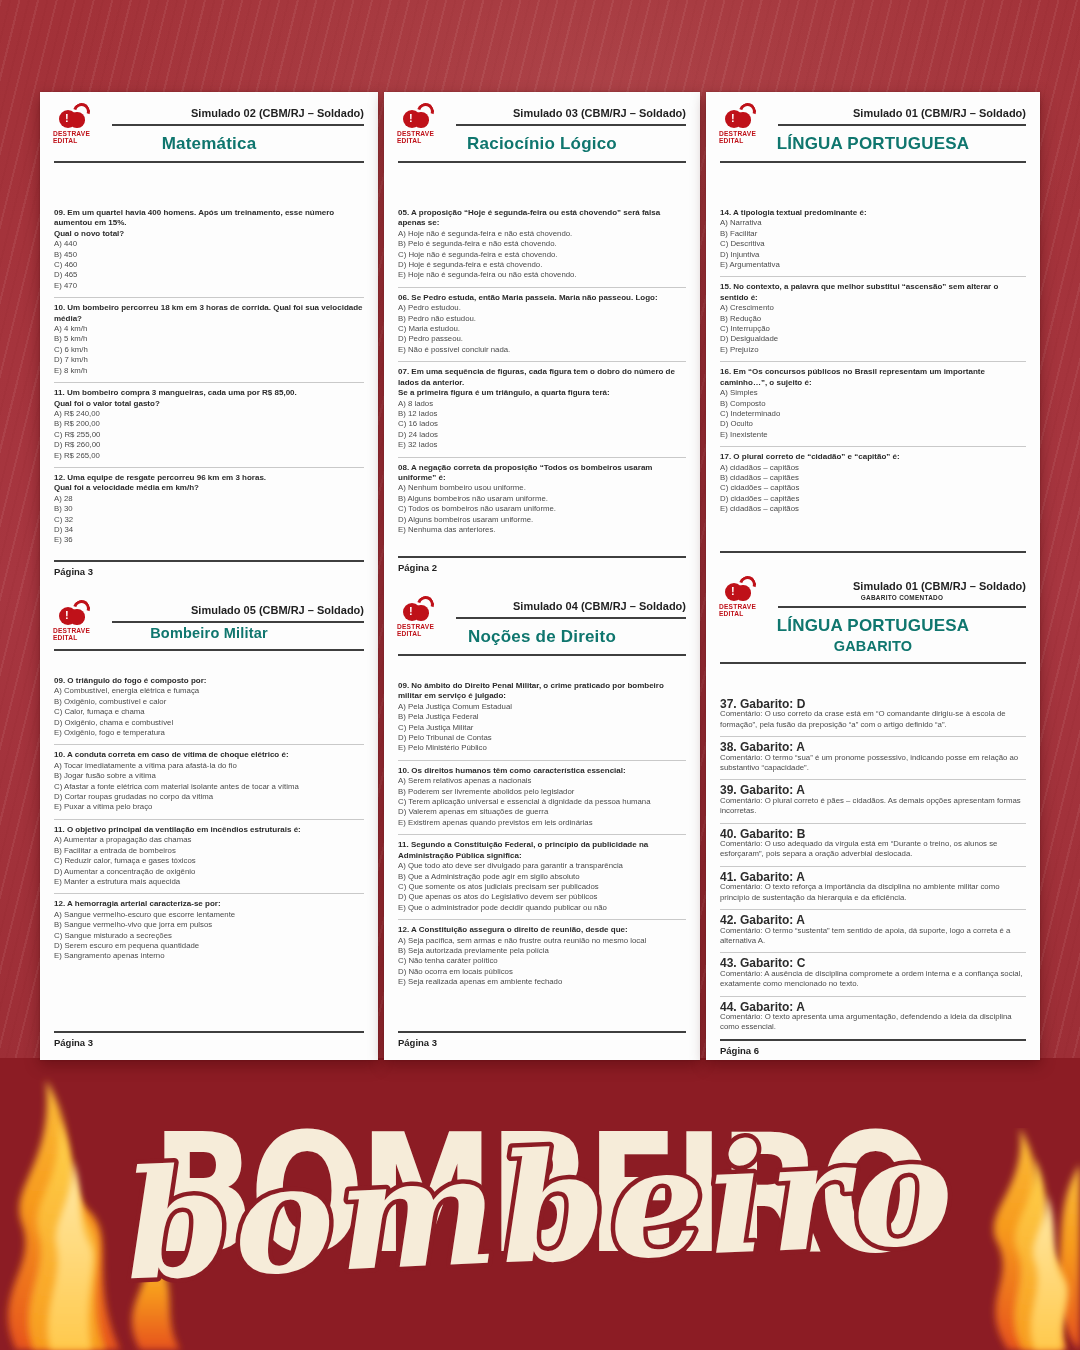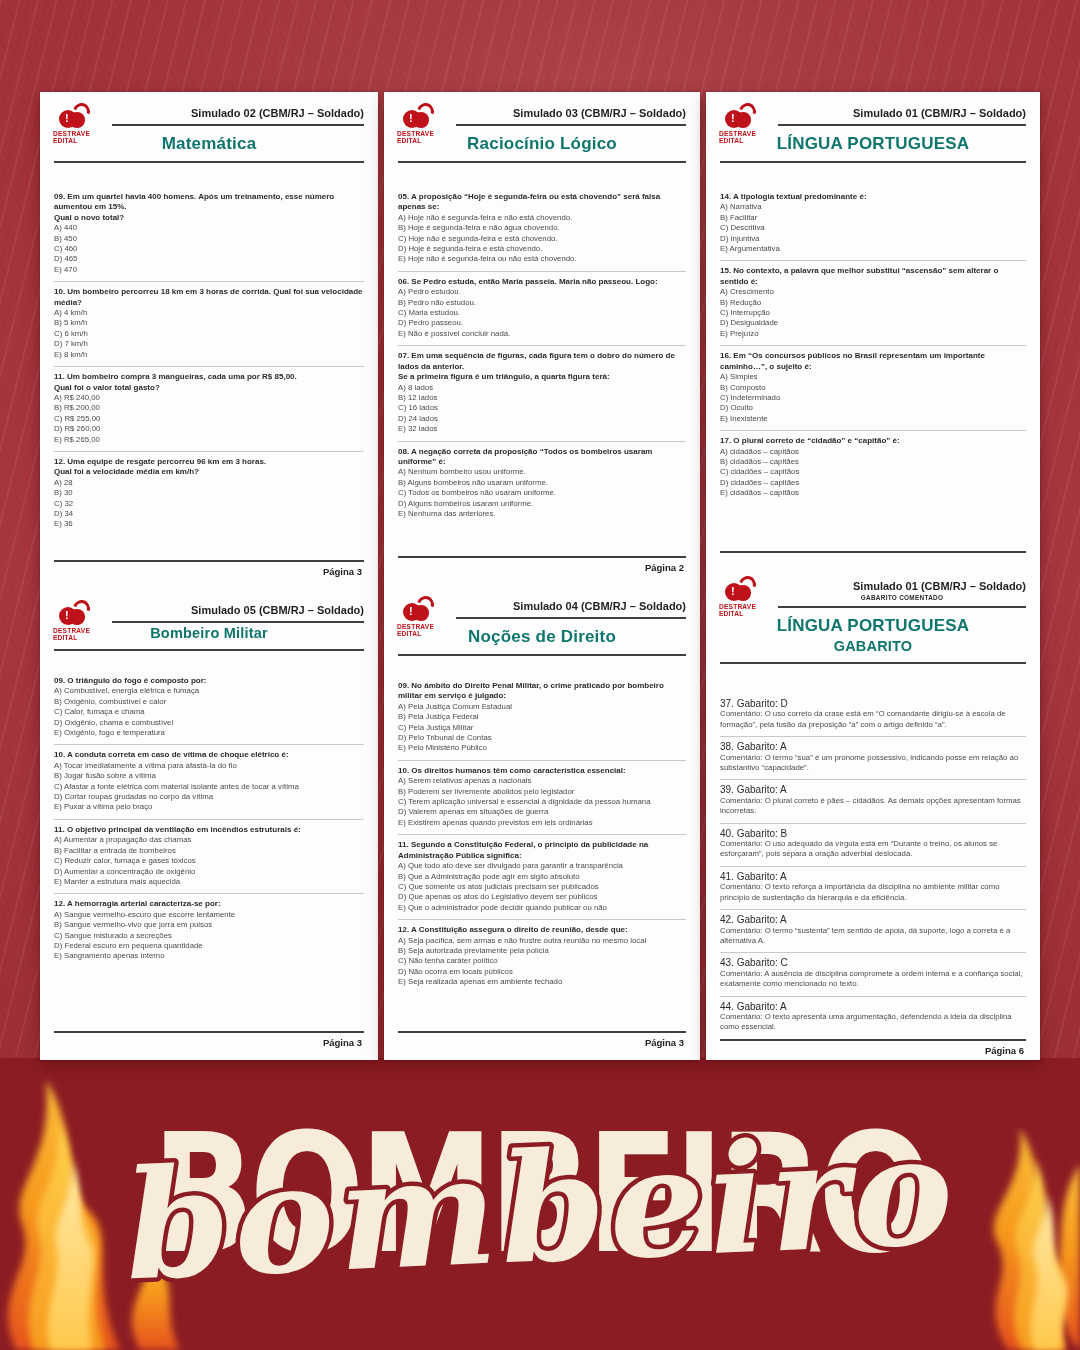"09. Em um quartel havia" .q-list { margin-top: 24px -> 40px }
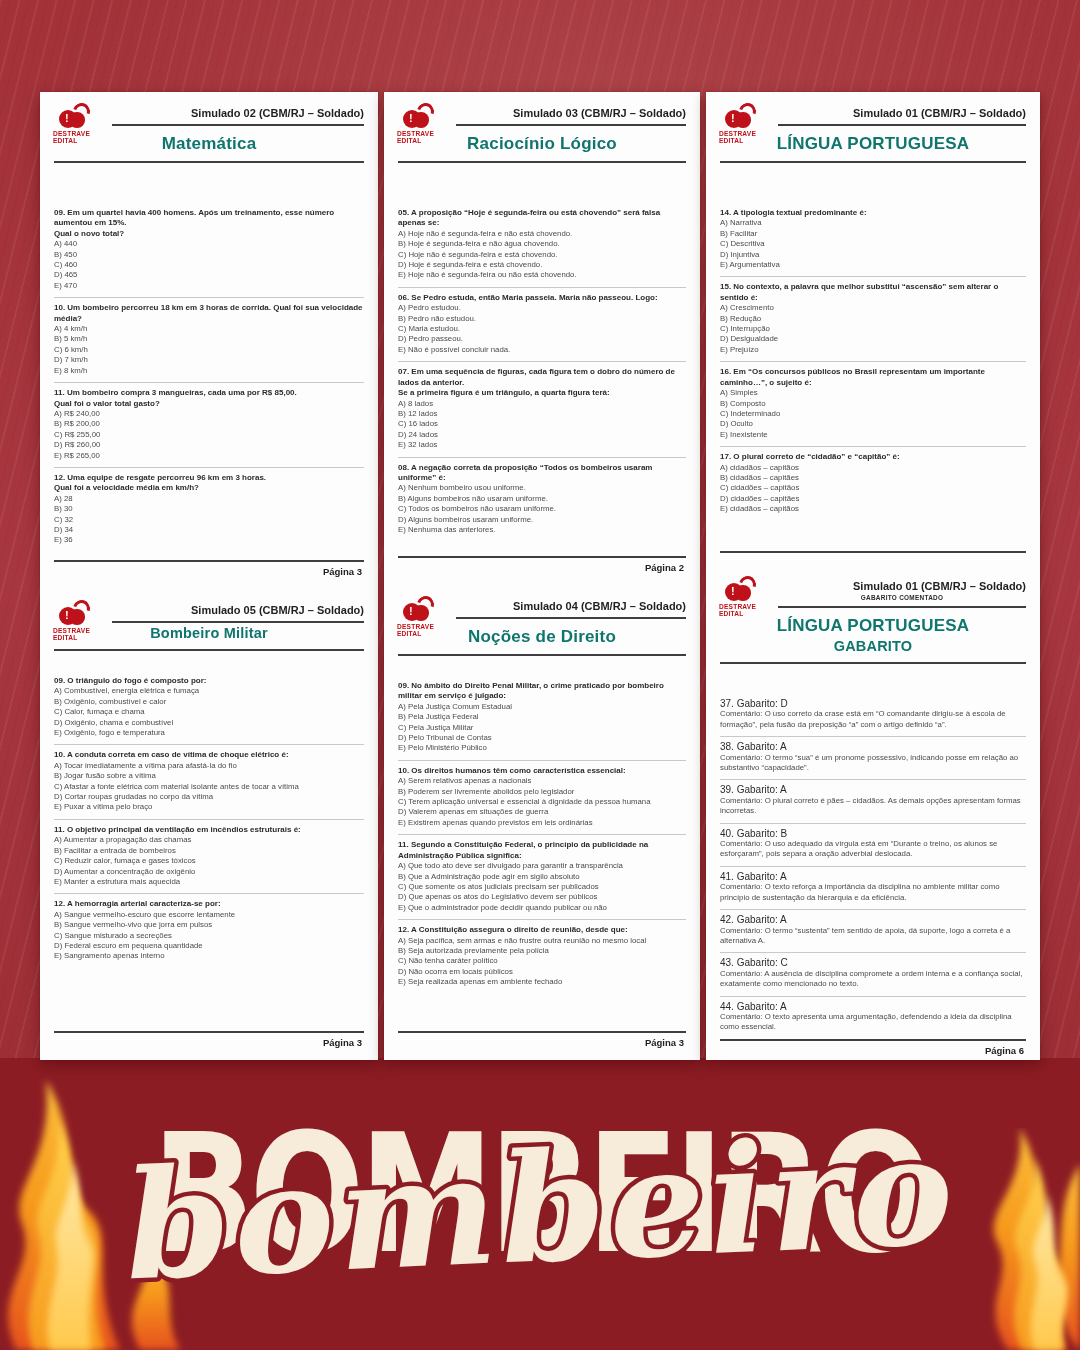"B) Hoje é segunda-feira e" div.q-opt { text: Hoje é segunda-feira e não água -> Pelo é segunda-feira e não está }
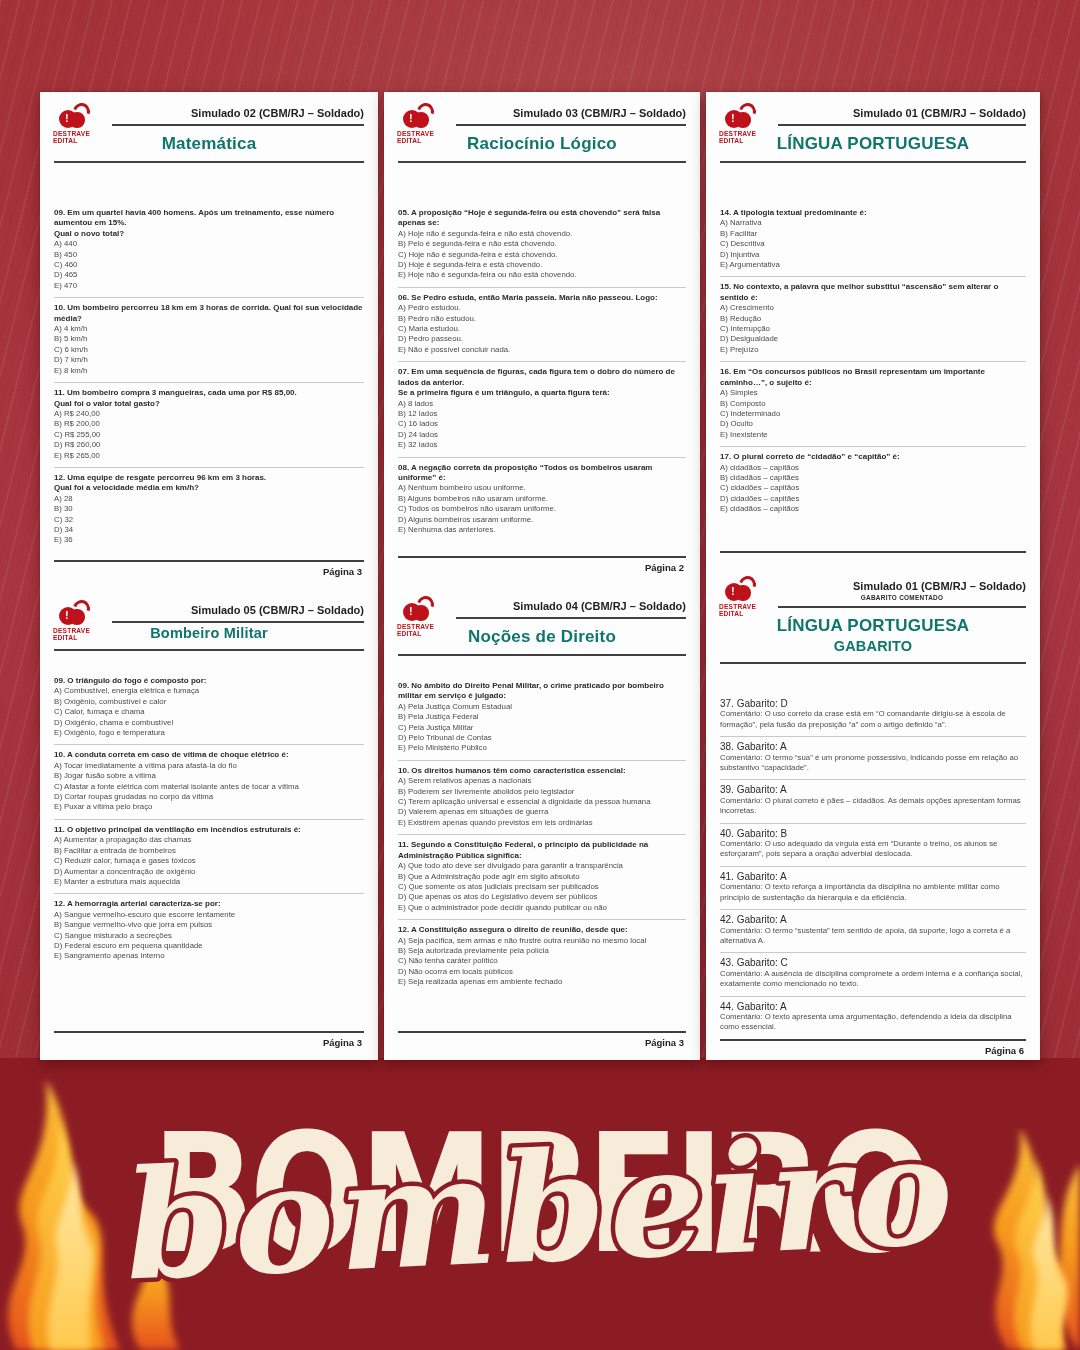"Página 3" .footer-text { text-align: right -> none }
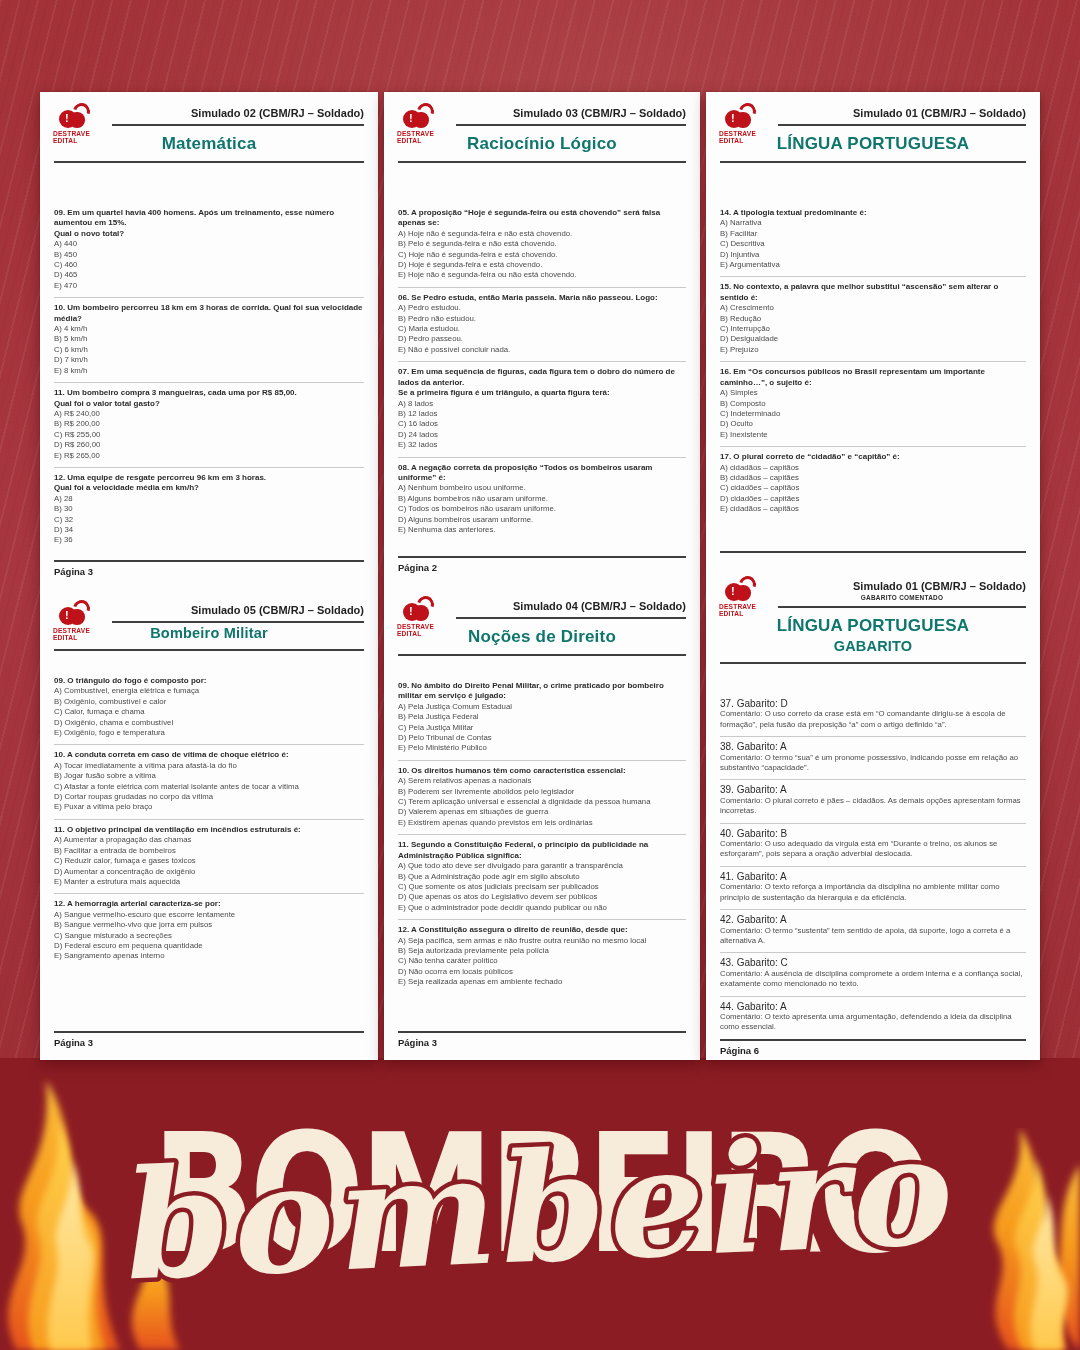"37. Gabarito: D" .ans-label { font-size: 10px -> 12px; font-weight: normal -> bold }
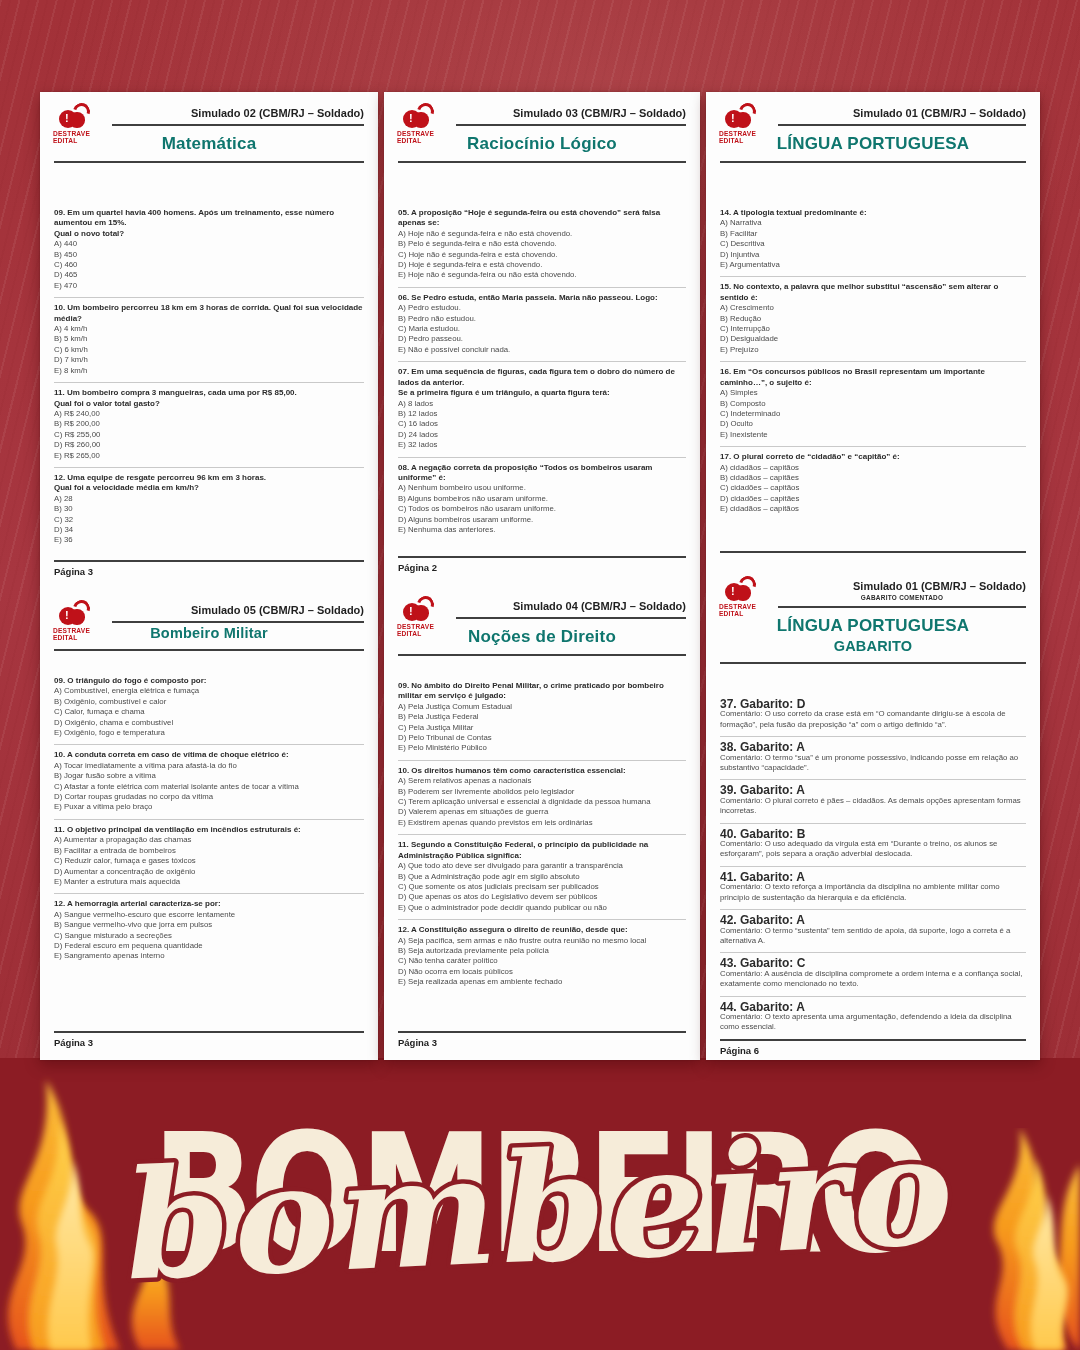"D) Federal escuro em pequena" div.q-opt { text: Federal -> Serem }
